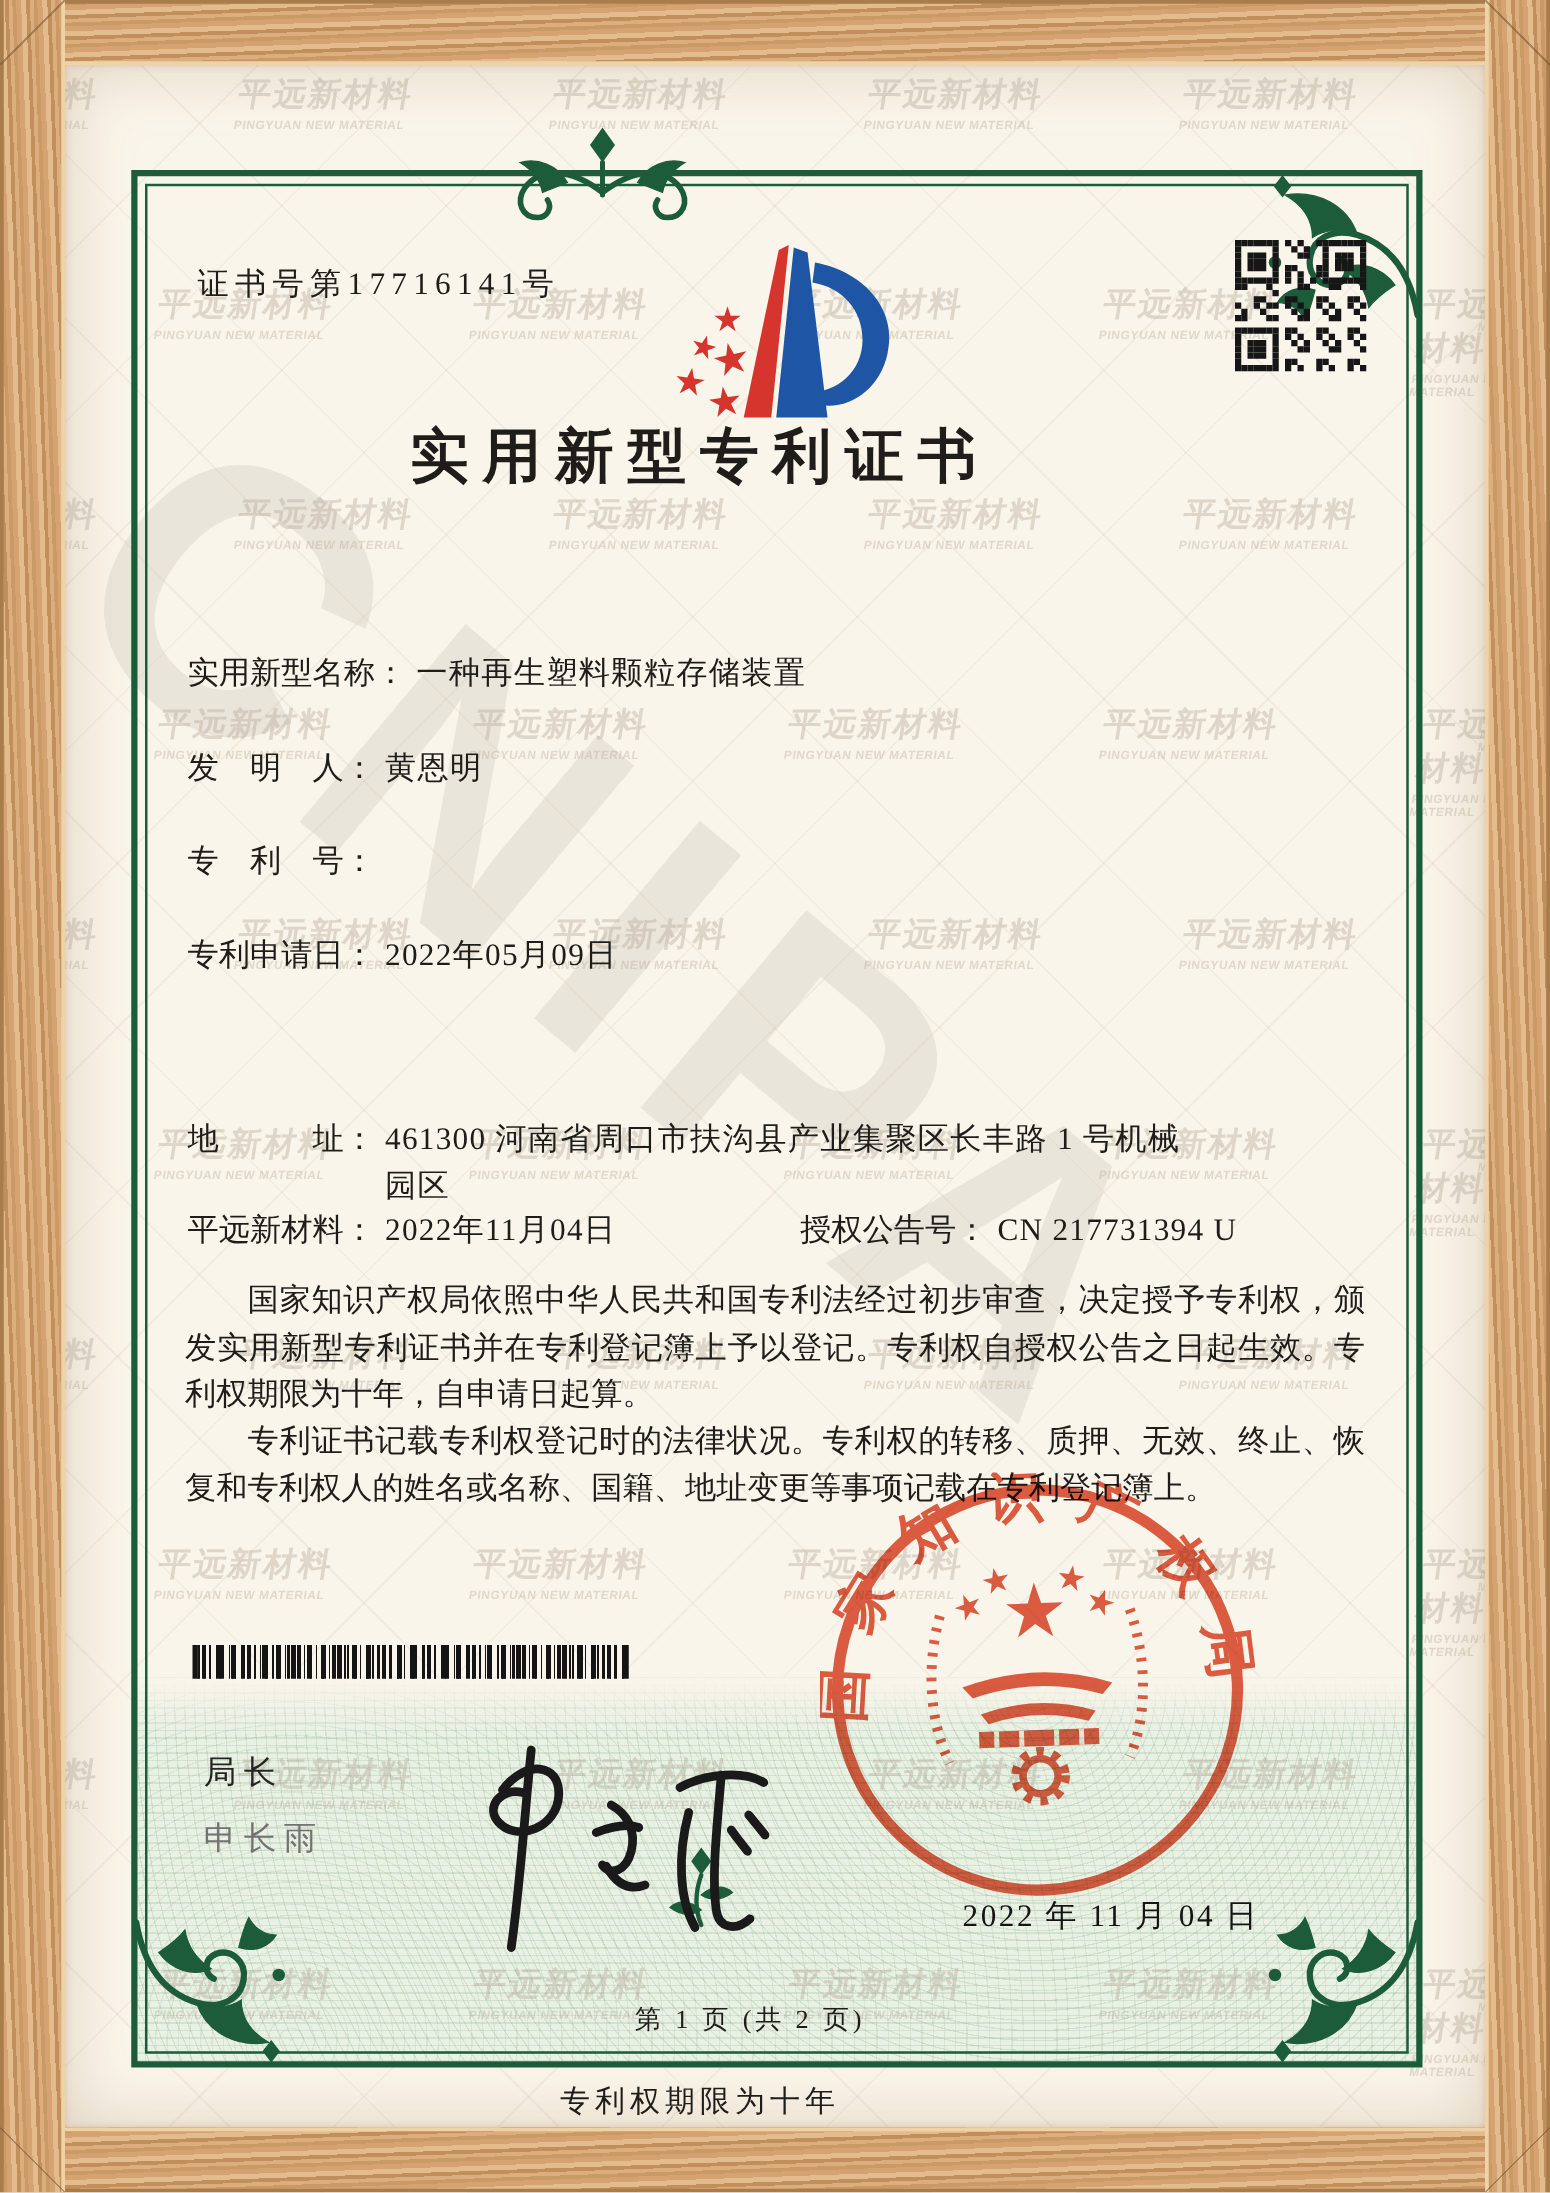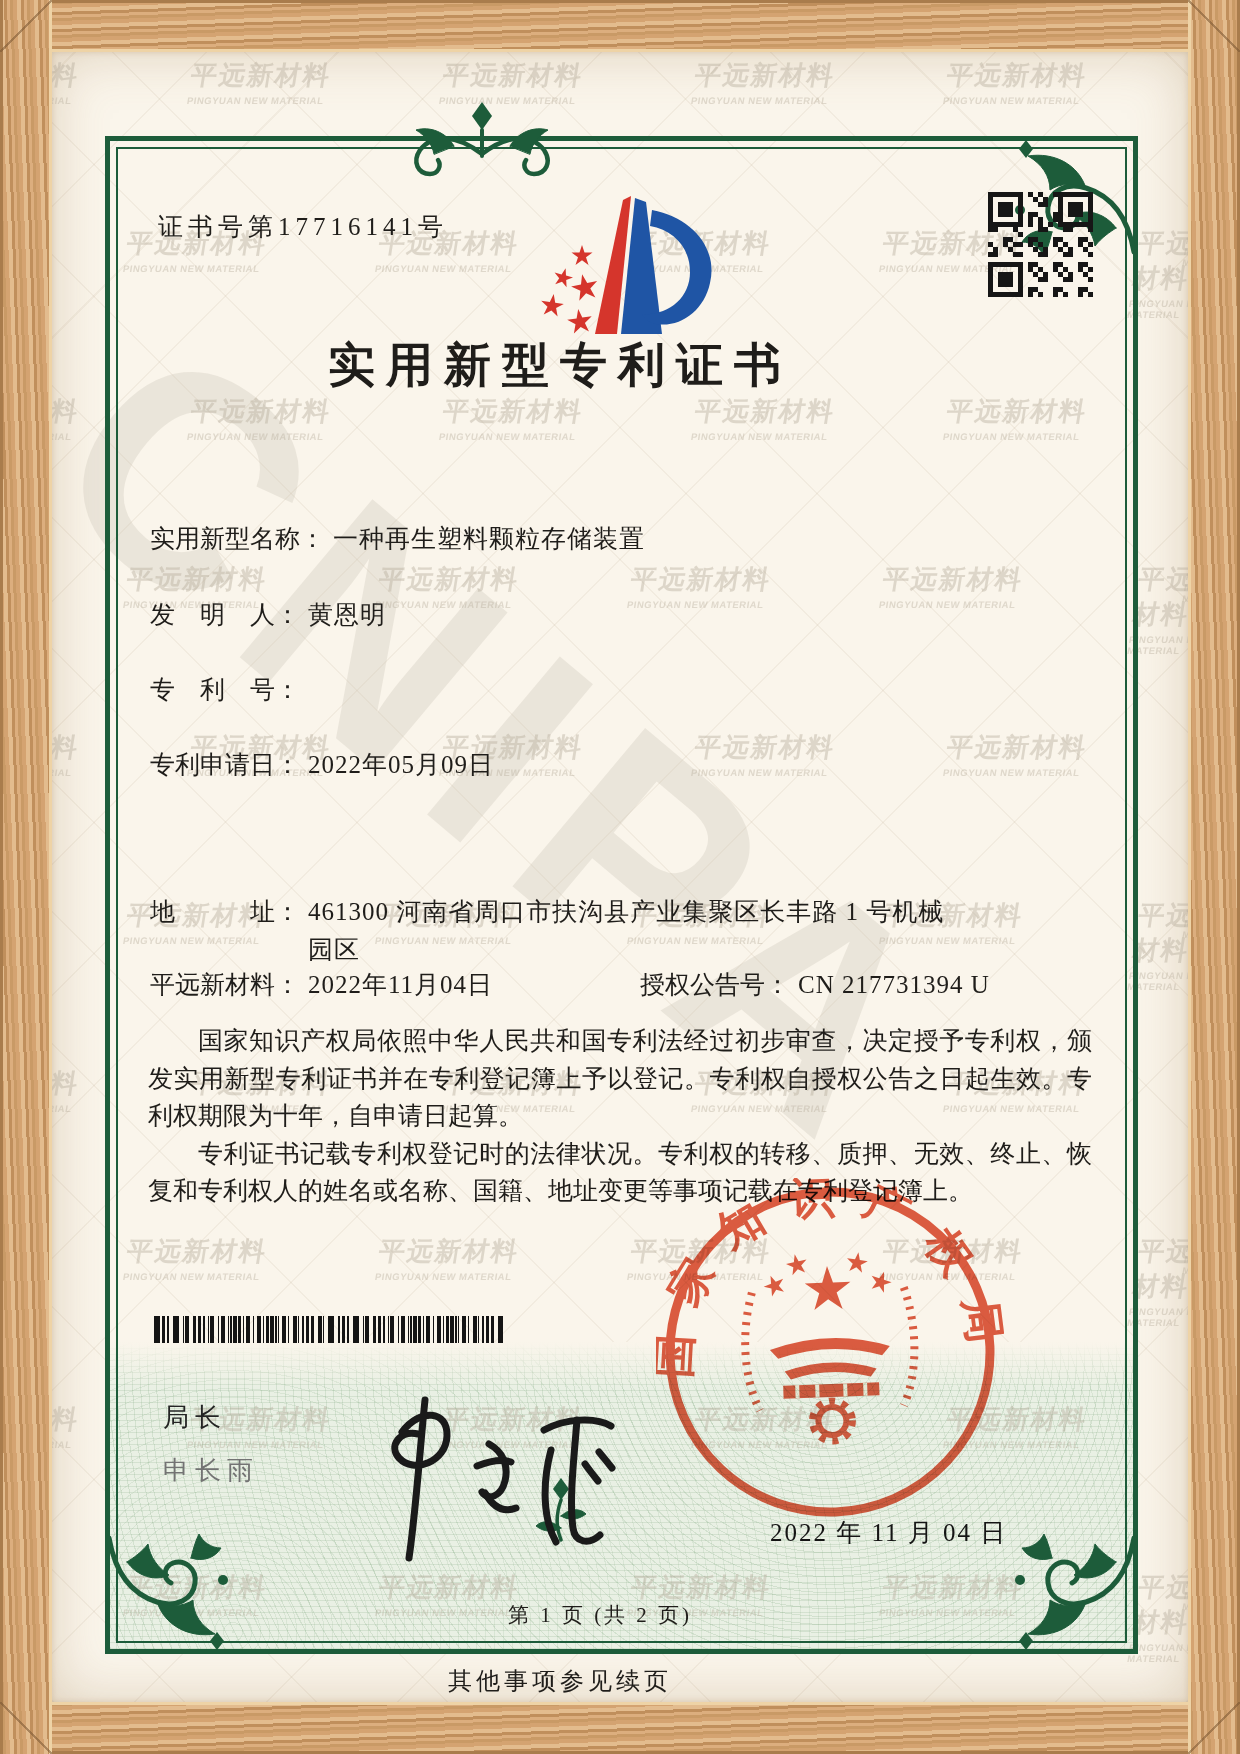"其他事项参见续页" div.abs { text: 其他事项参见续页 -> 专利权期限为十年 }
